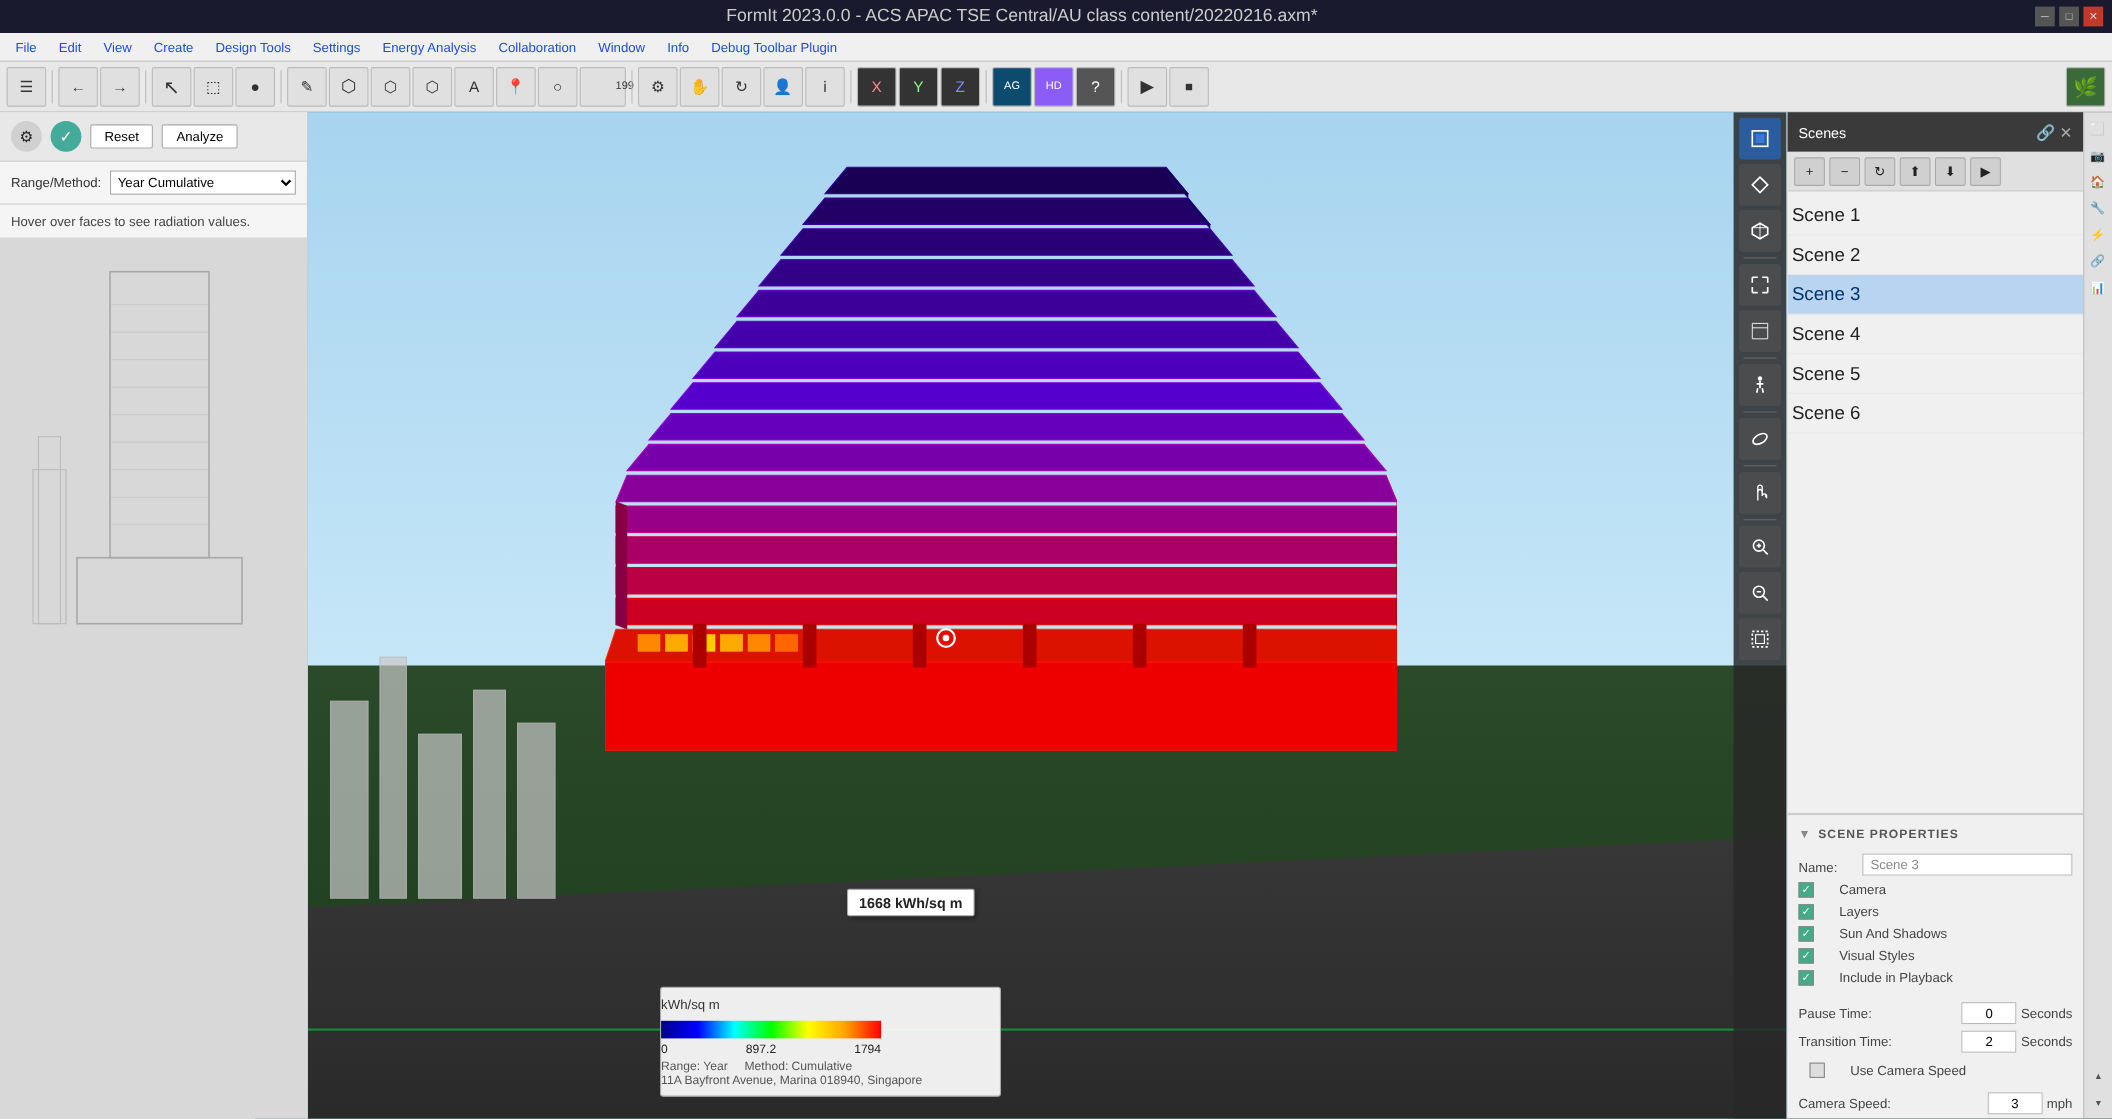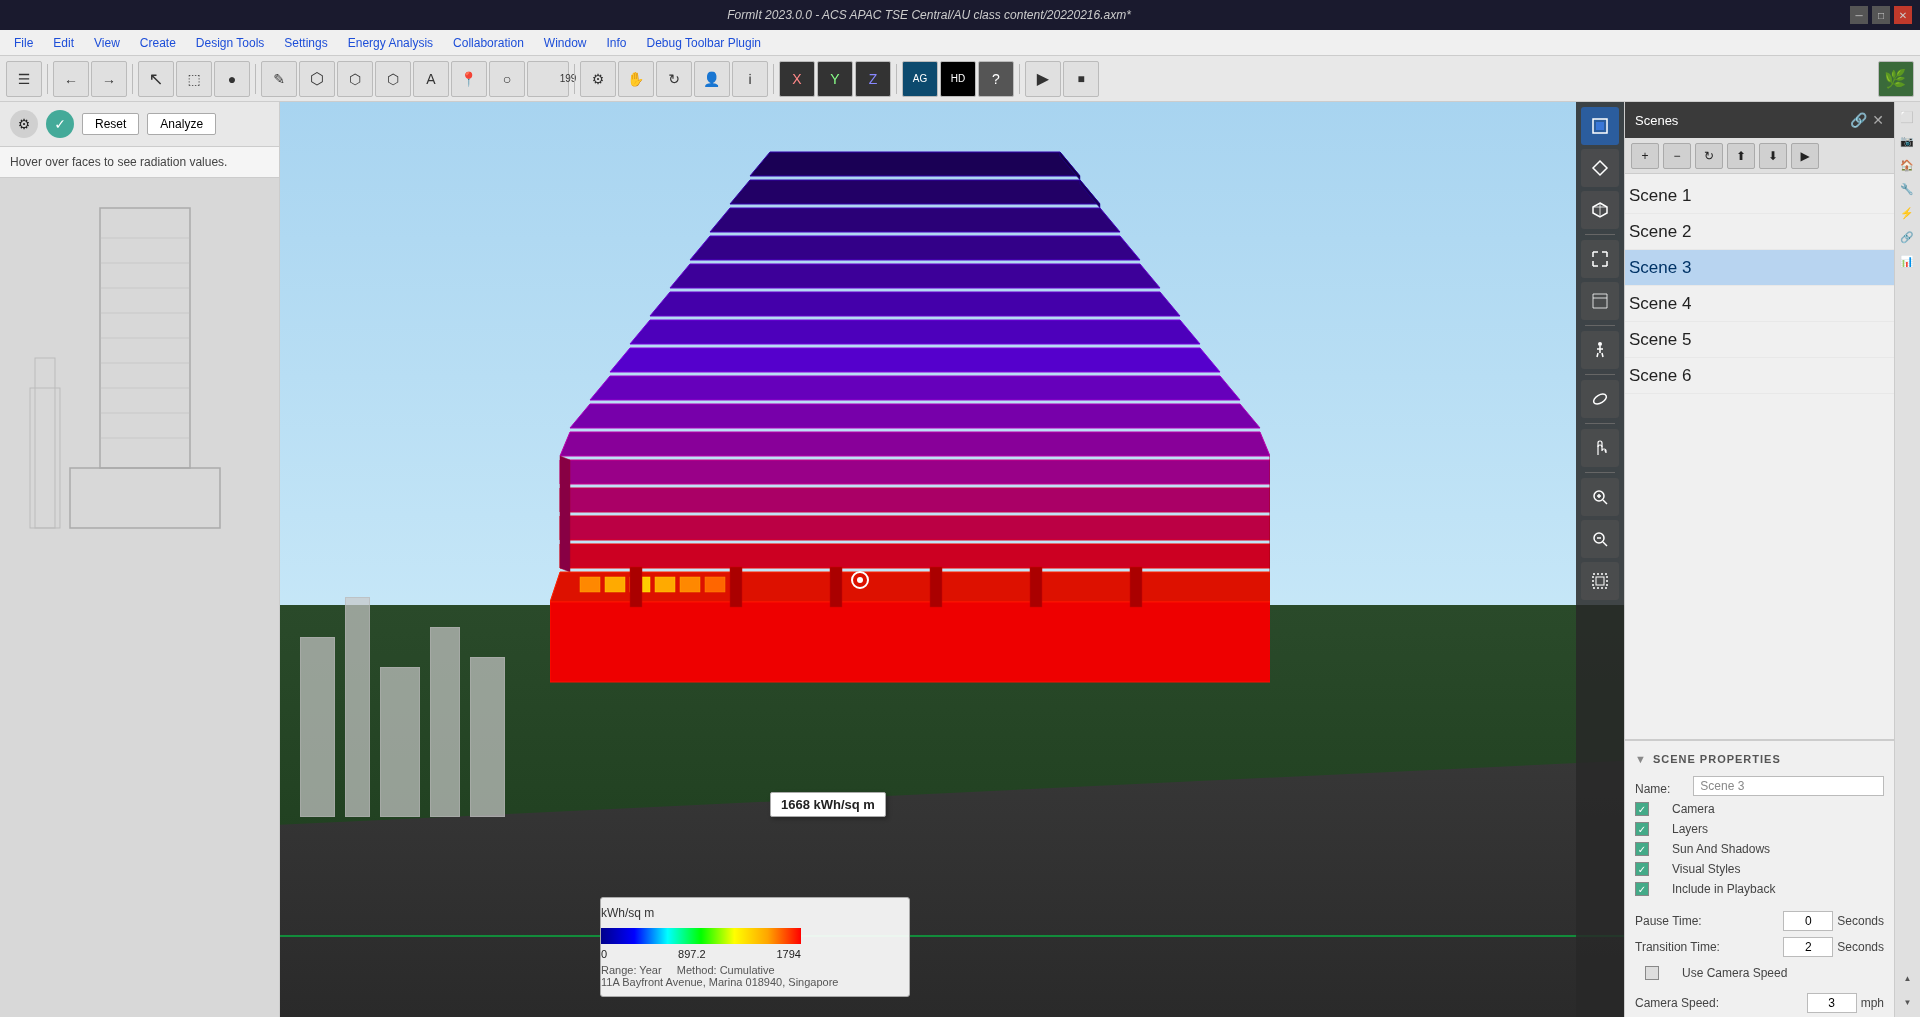"FormIt 2023.0.0 - ACS APAC" span { font-size: 12px -> 16px; font-style: italic -> none }
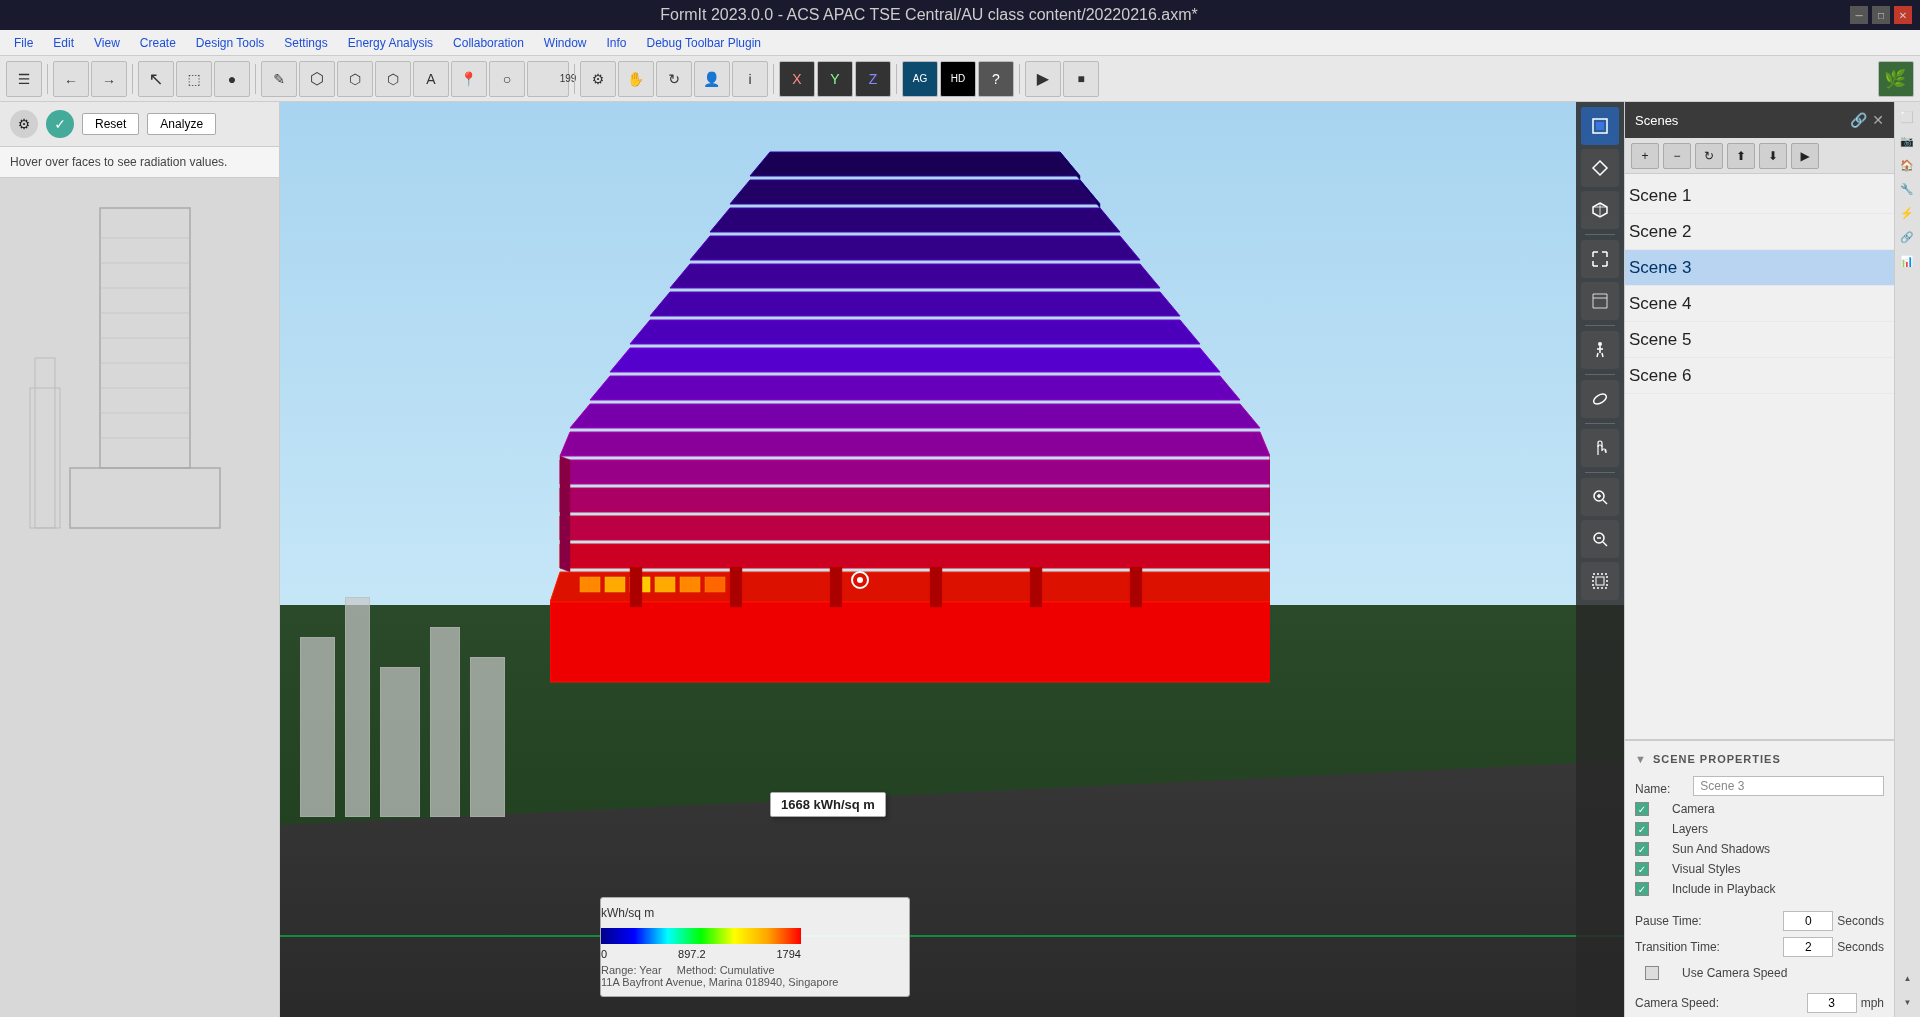"HD" div.tb-btn { background: #000000 -> #8b5cf6 }
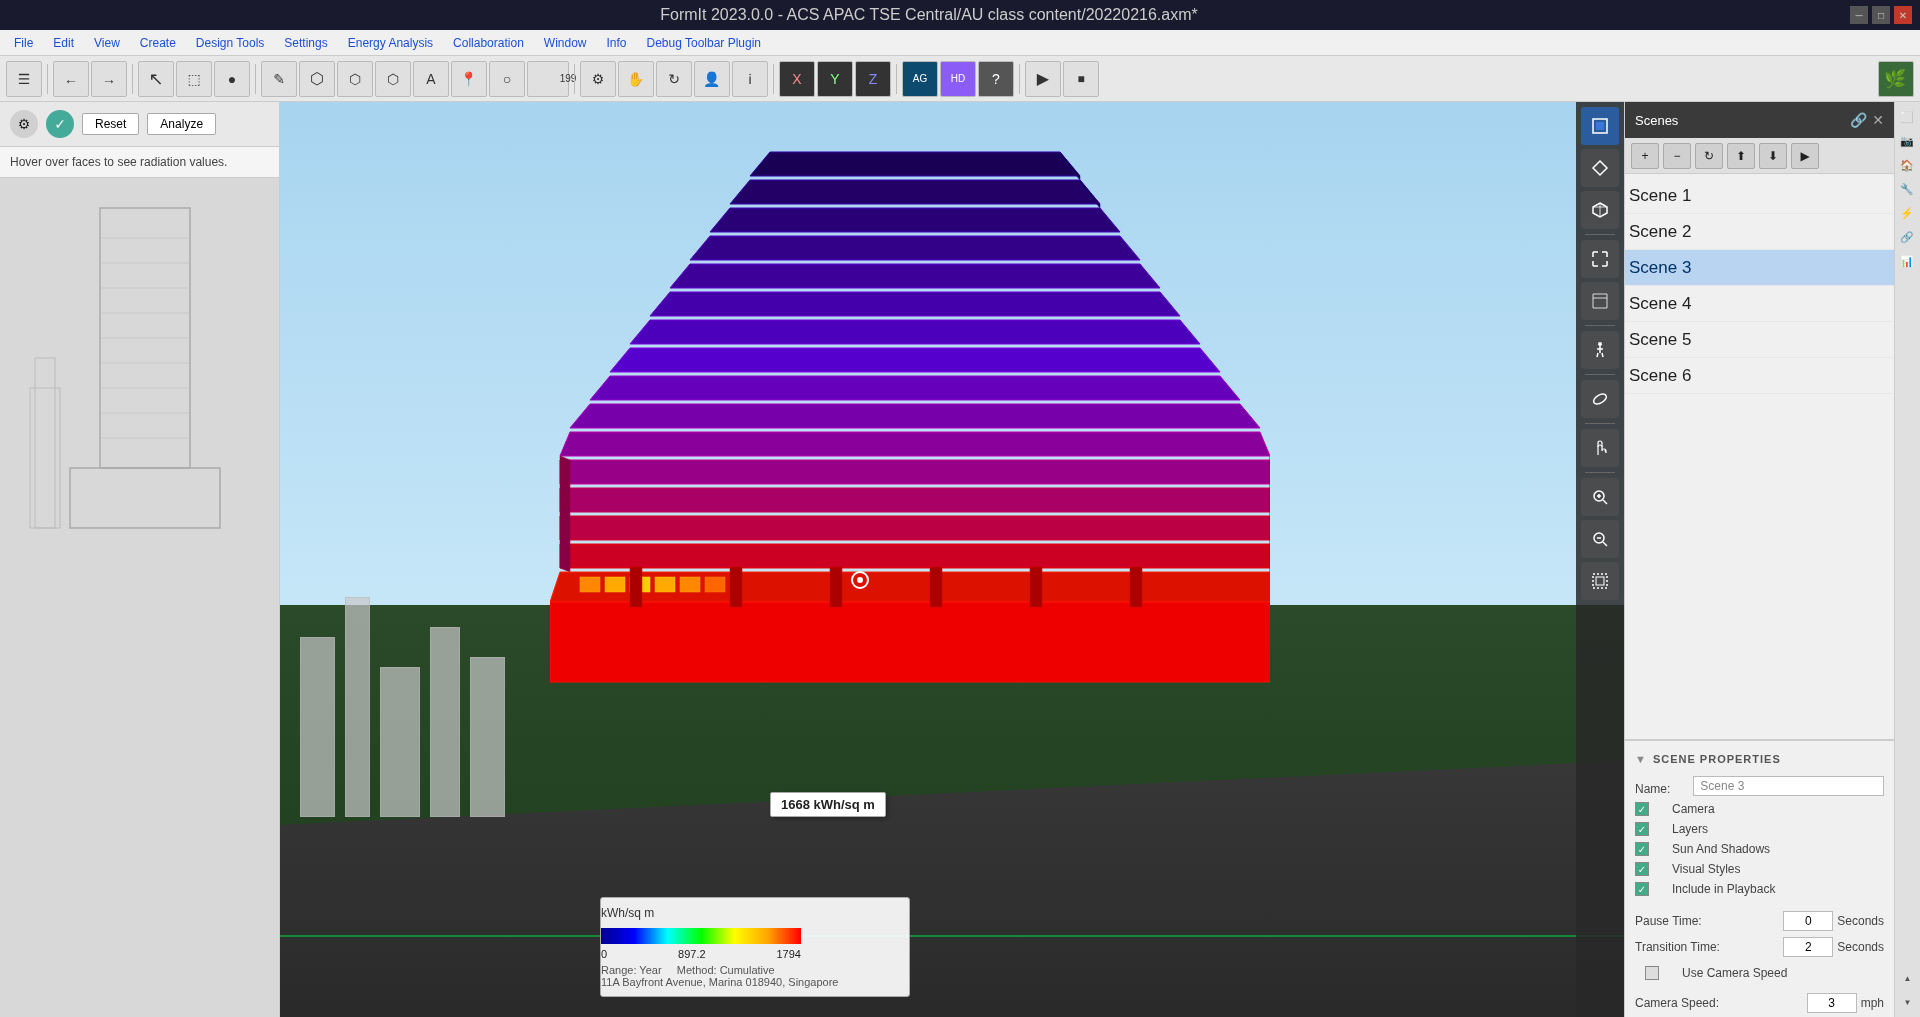"Range/Method:" div { html: none -> <div> <label>Range/Method:</label> <select> <option>Year Cumulative</option> <option>Month Cumulative</option> <option>Day Peak</option> </select> </div> }
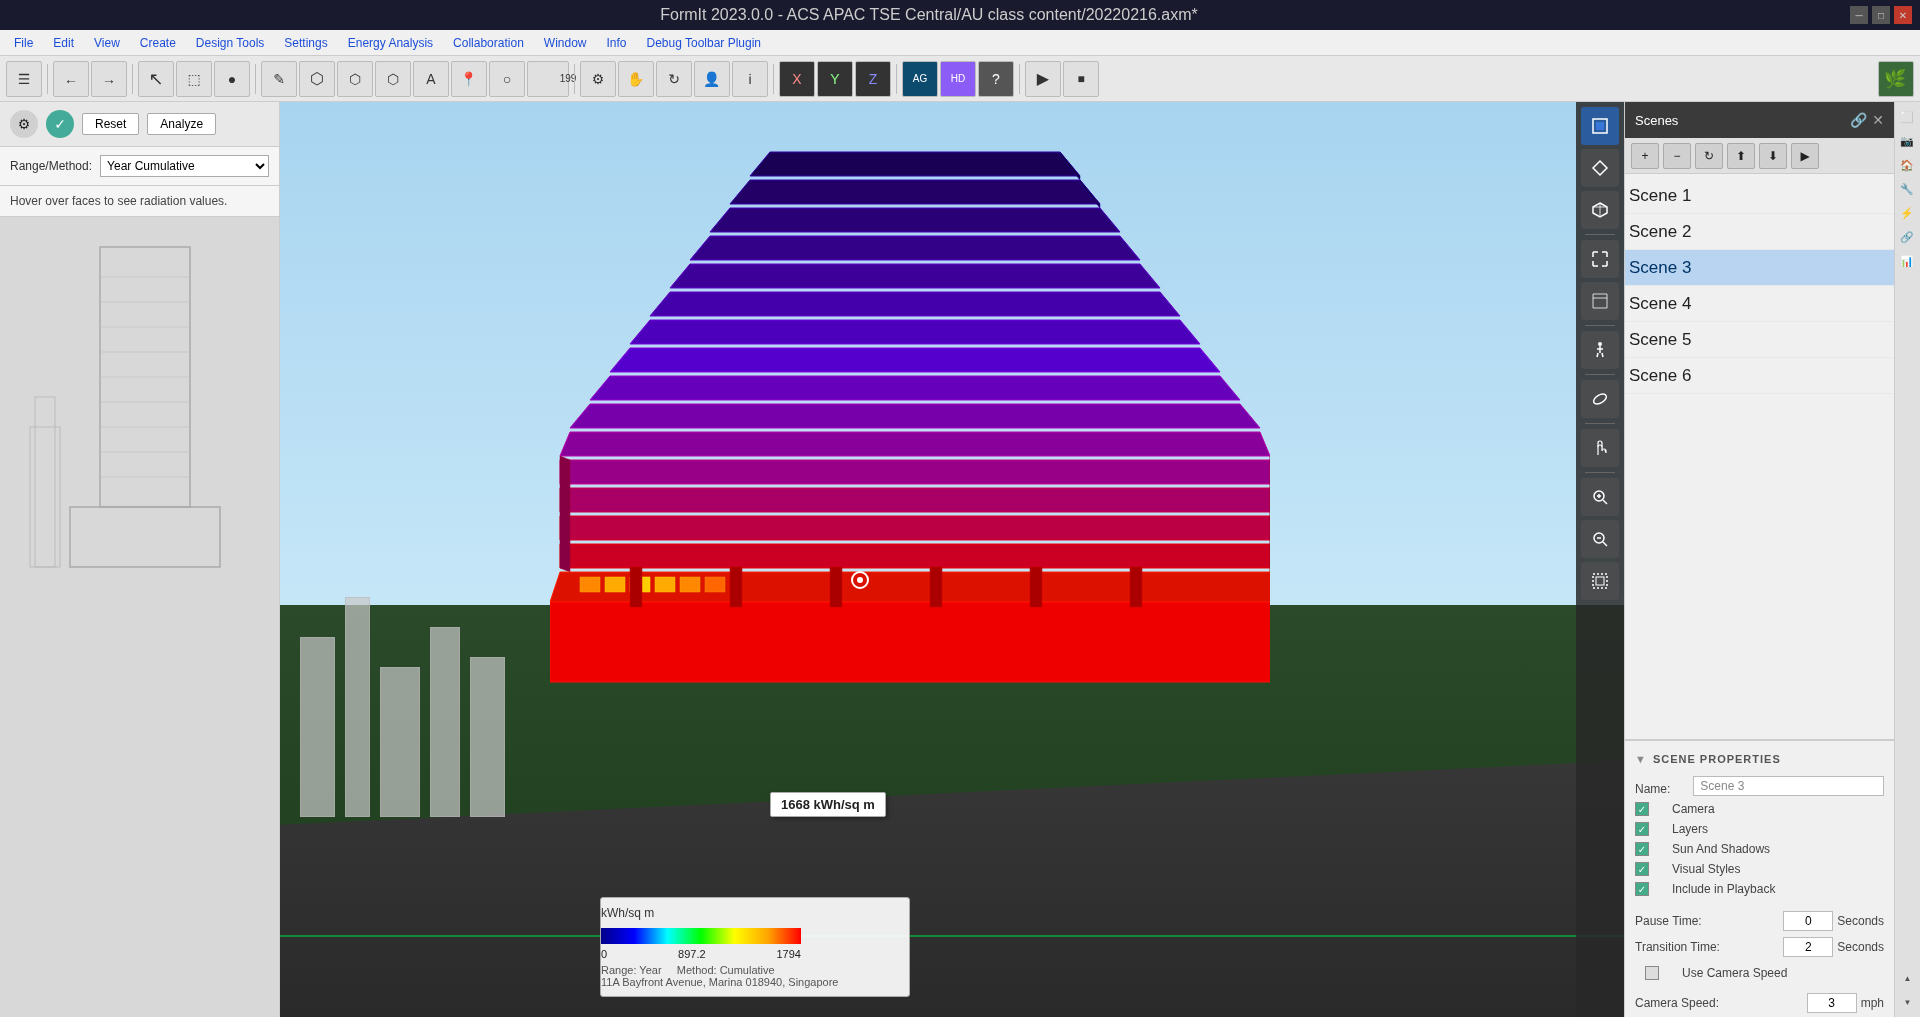"1668 kWh/sq m" #tooltip { bottom: 200px -> 184px }
